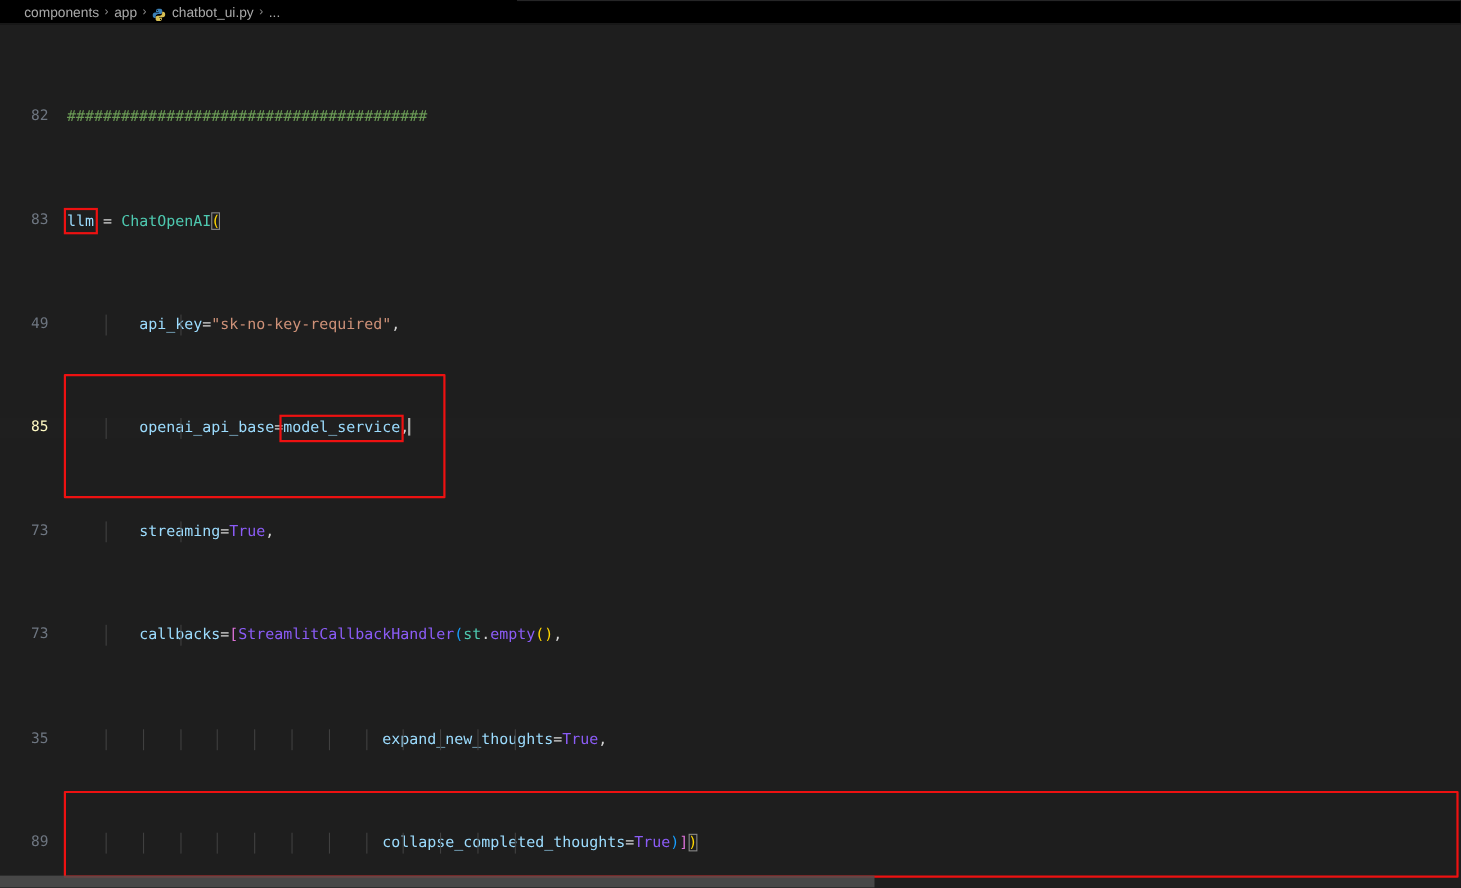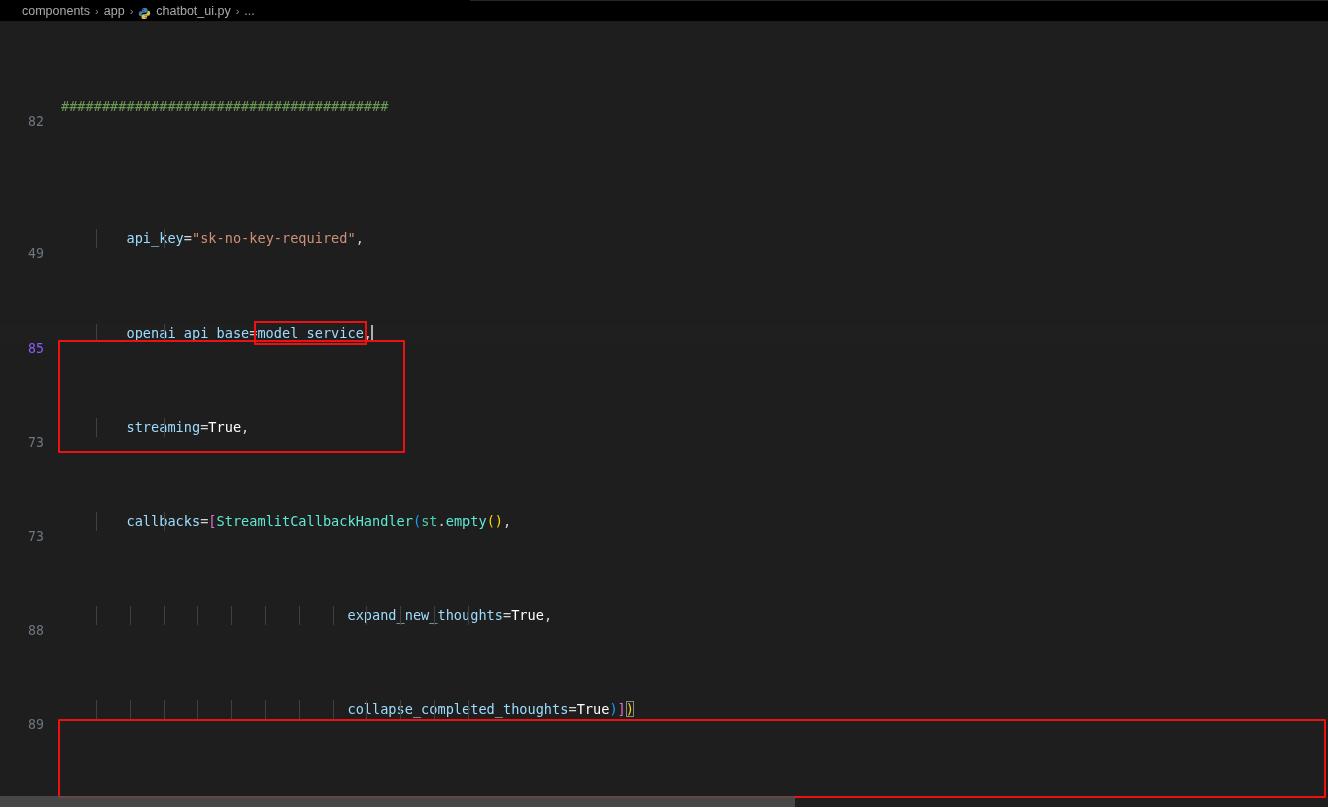"82" .ln { margin-top: 16px -> none }
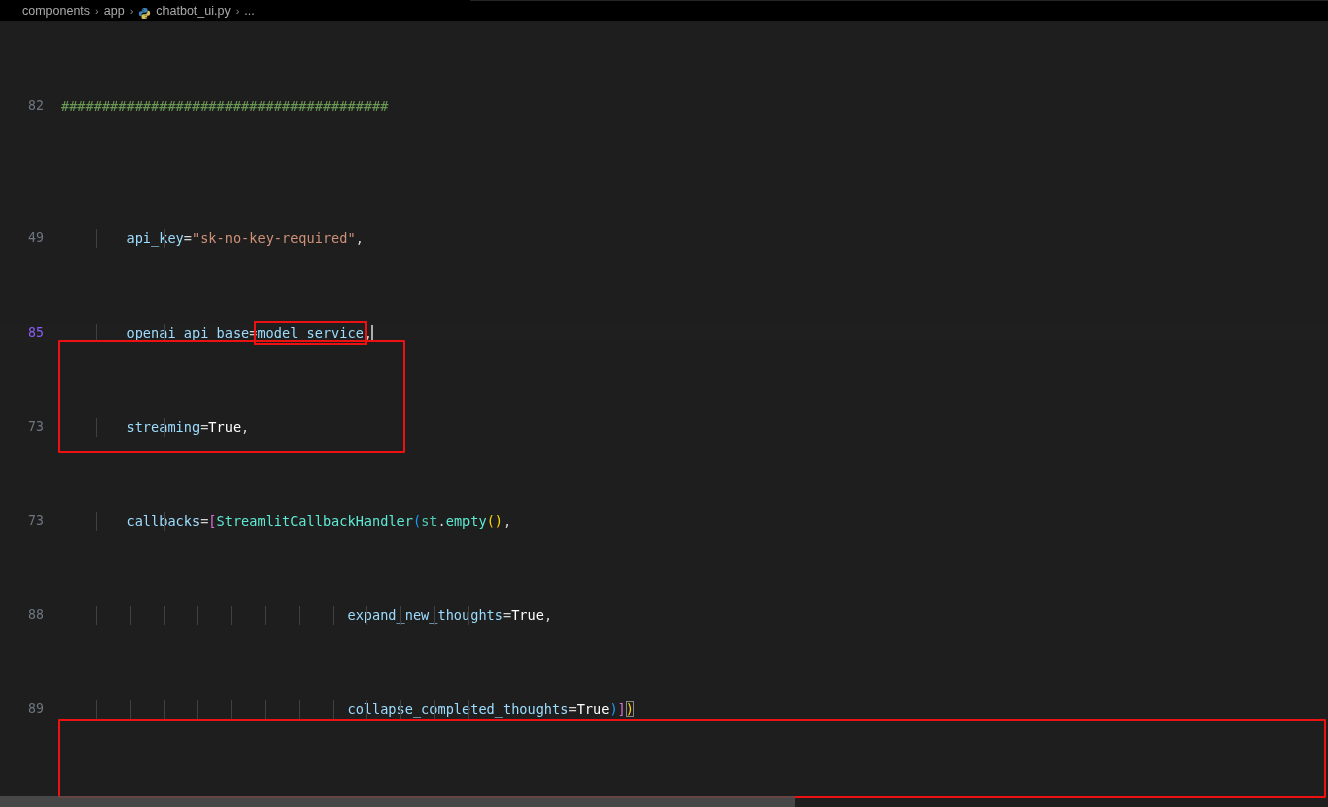"83" div.row { html: none -> <div> <span>83</span> <span><span><span>llm</span></span><span> = </span><span>ChatOpenAI</span><span>(</span></span> </div> }
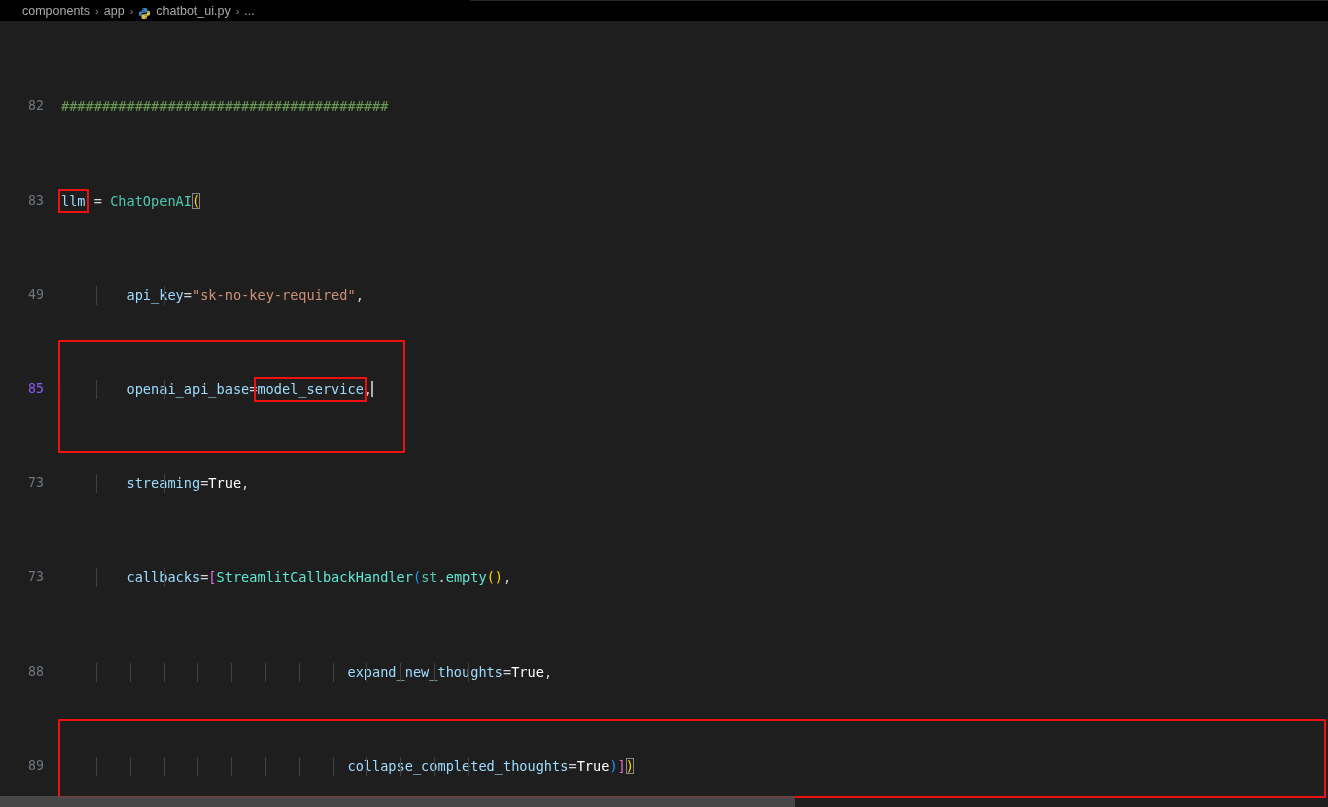"85" .row.active .ln { color: #8b5cf6 -> #fef9c3 }
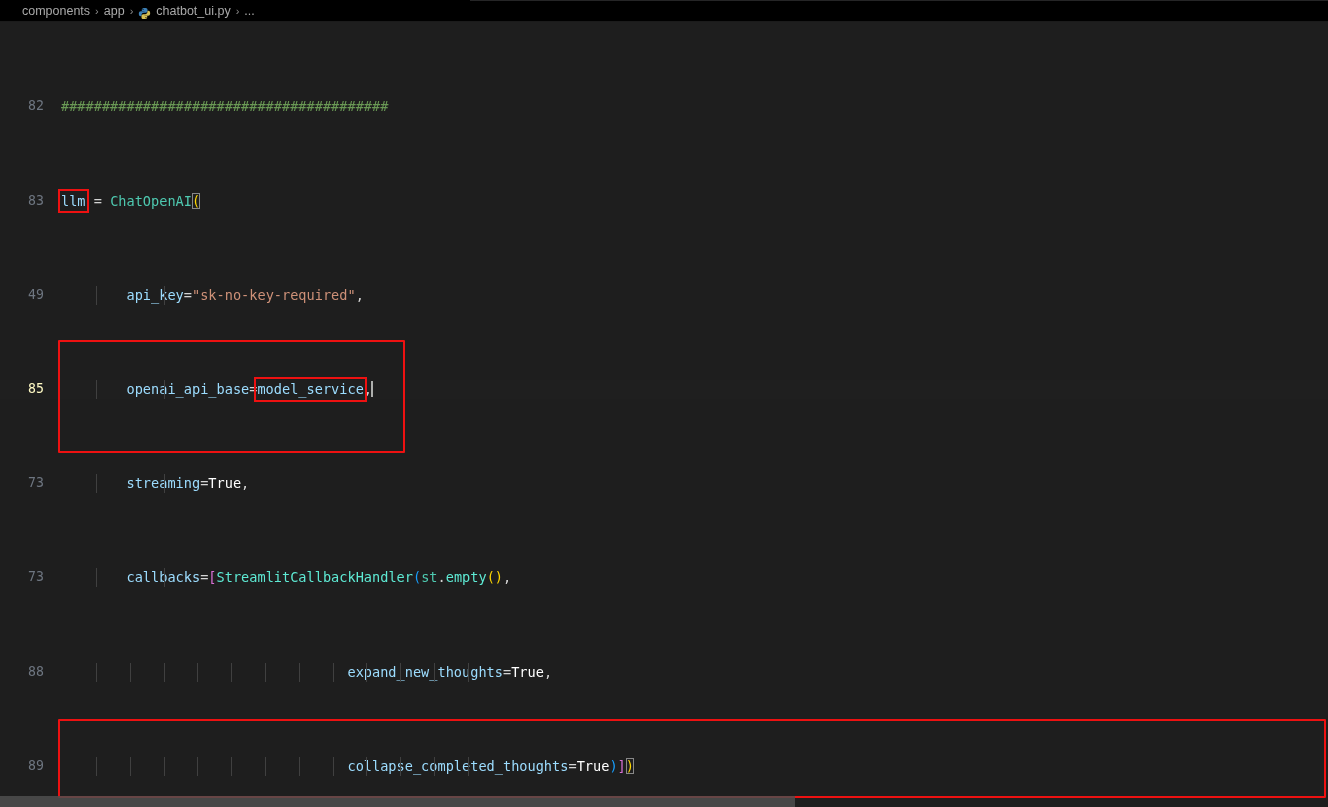"True" .t-kw { color: #ffffff -> #8b5cf6 }
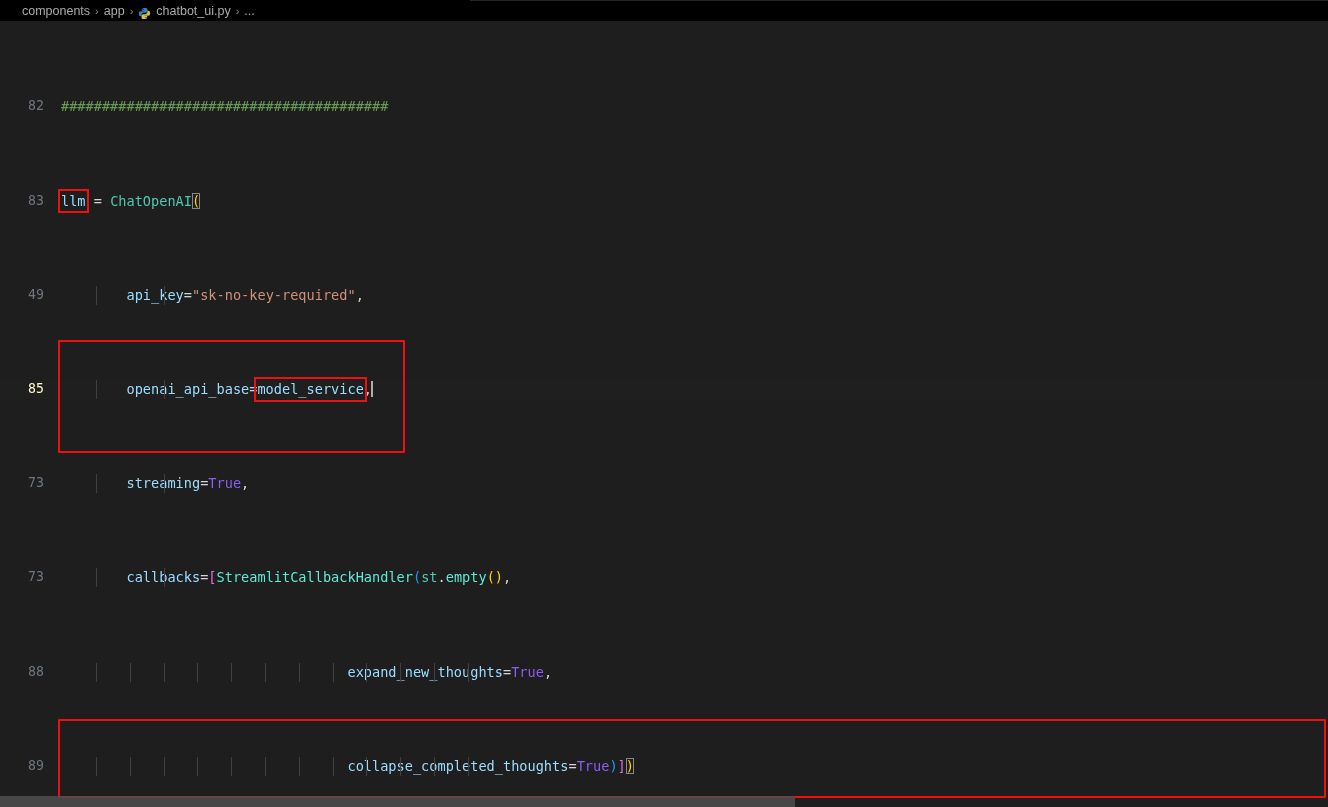"StreamlitCallbackHandler" .t-func { color: #5eead4 -> #8b5cf6 }
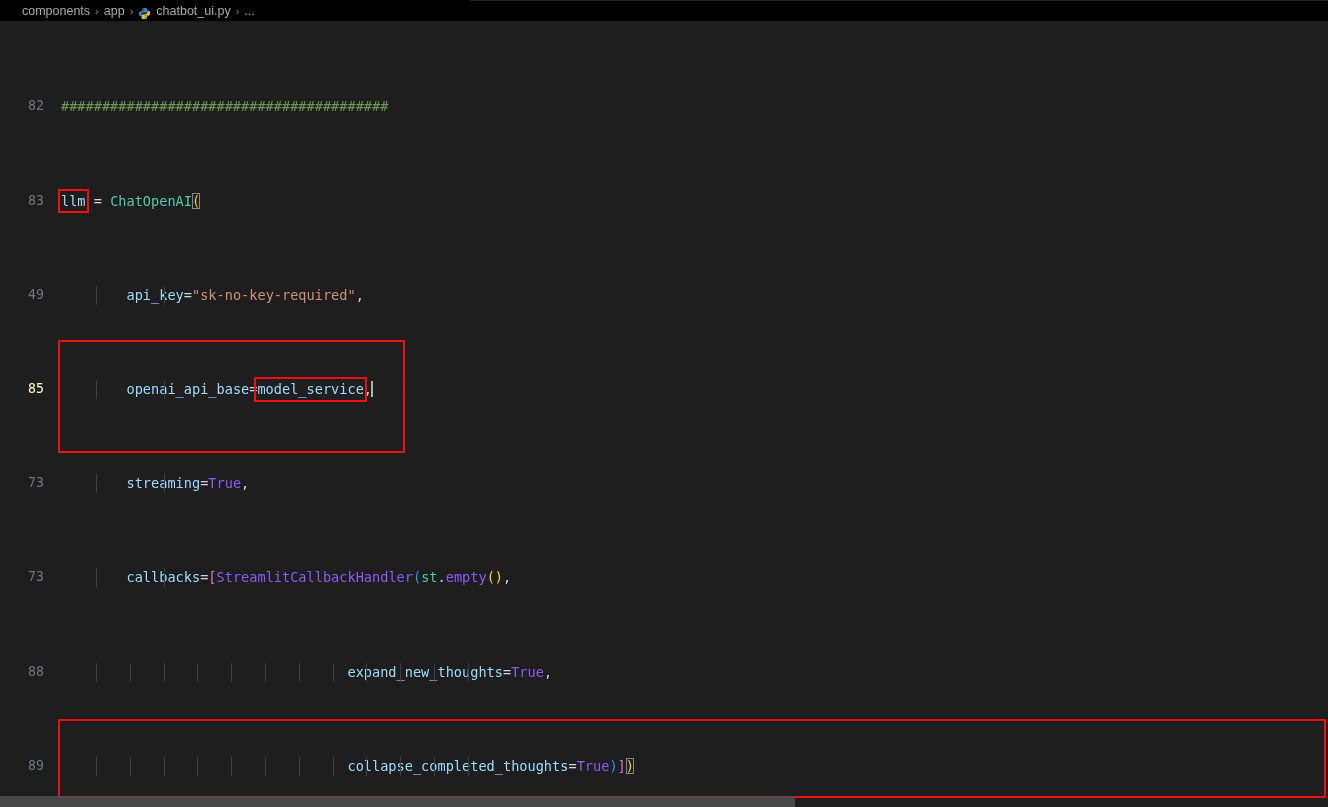"88" span.ln { text: 88 -> 35 }
